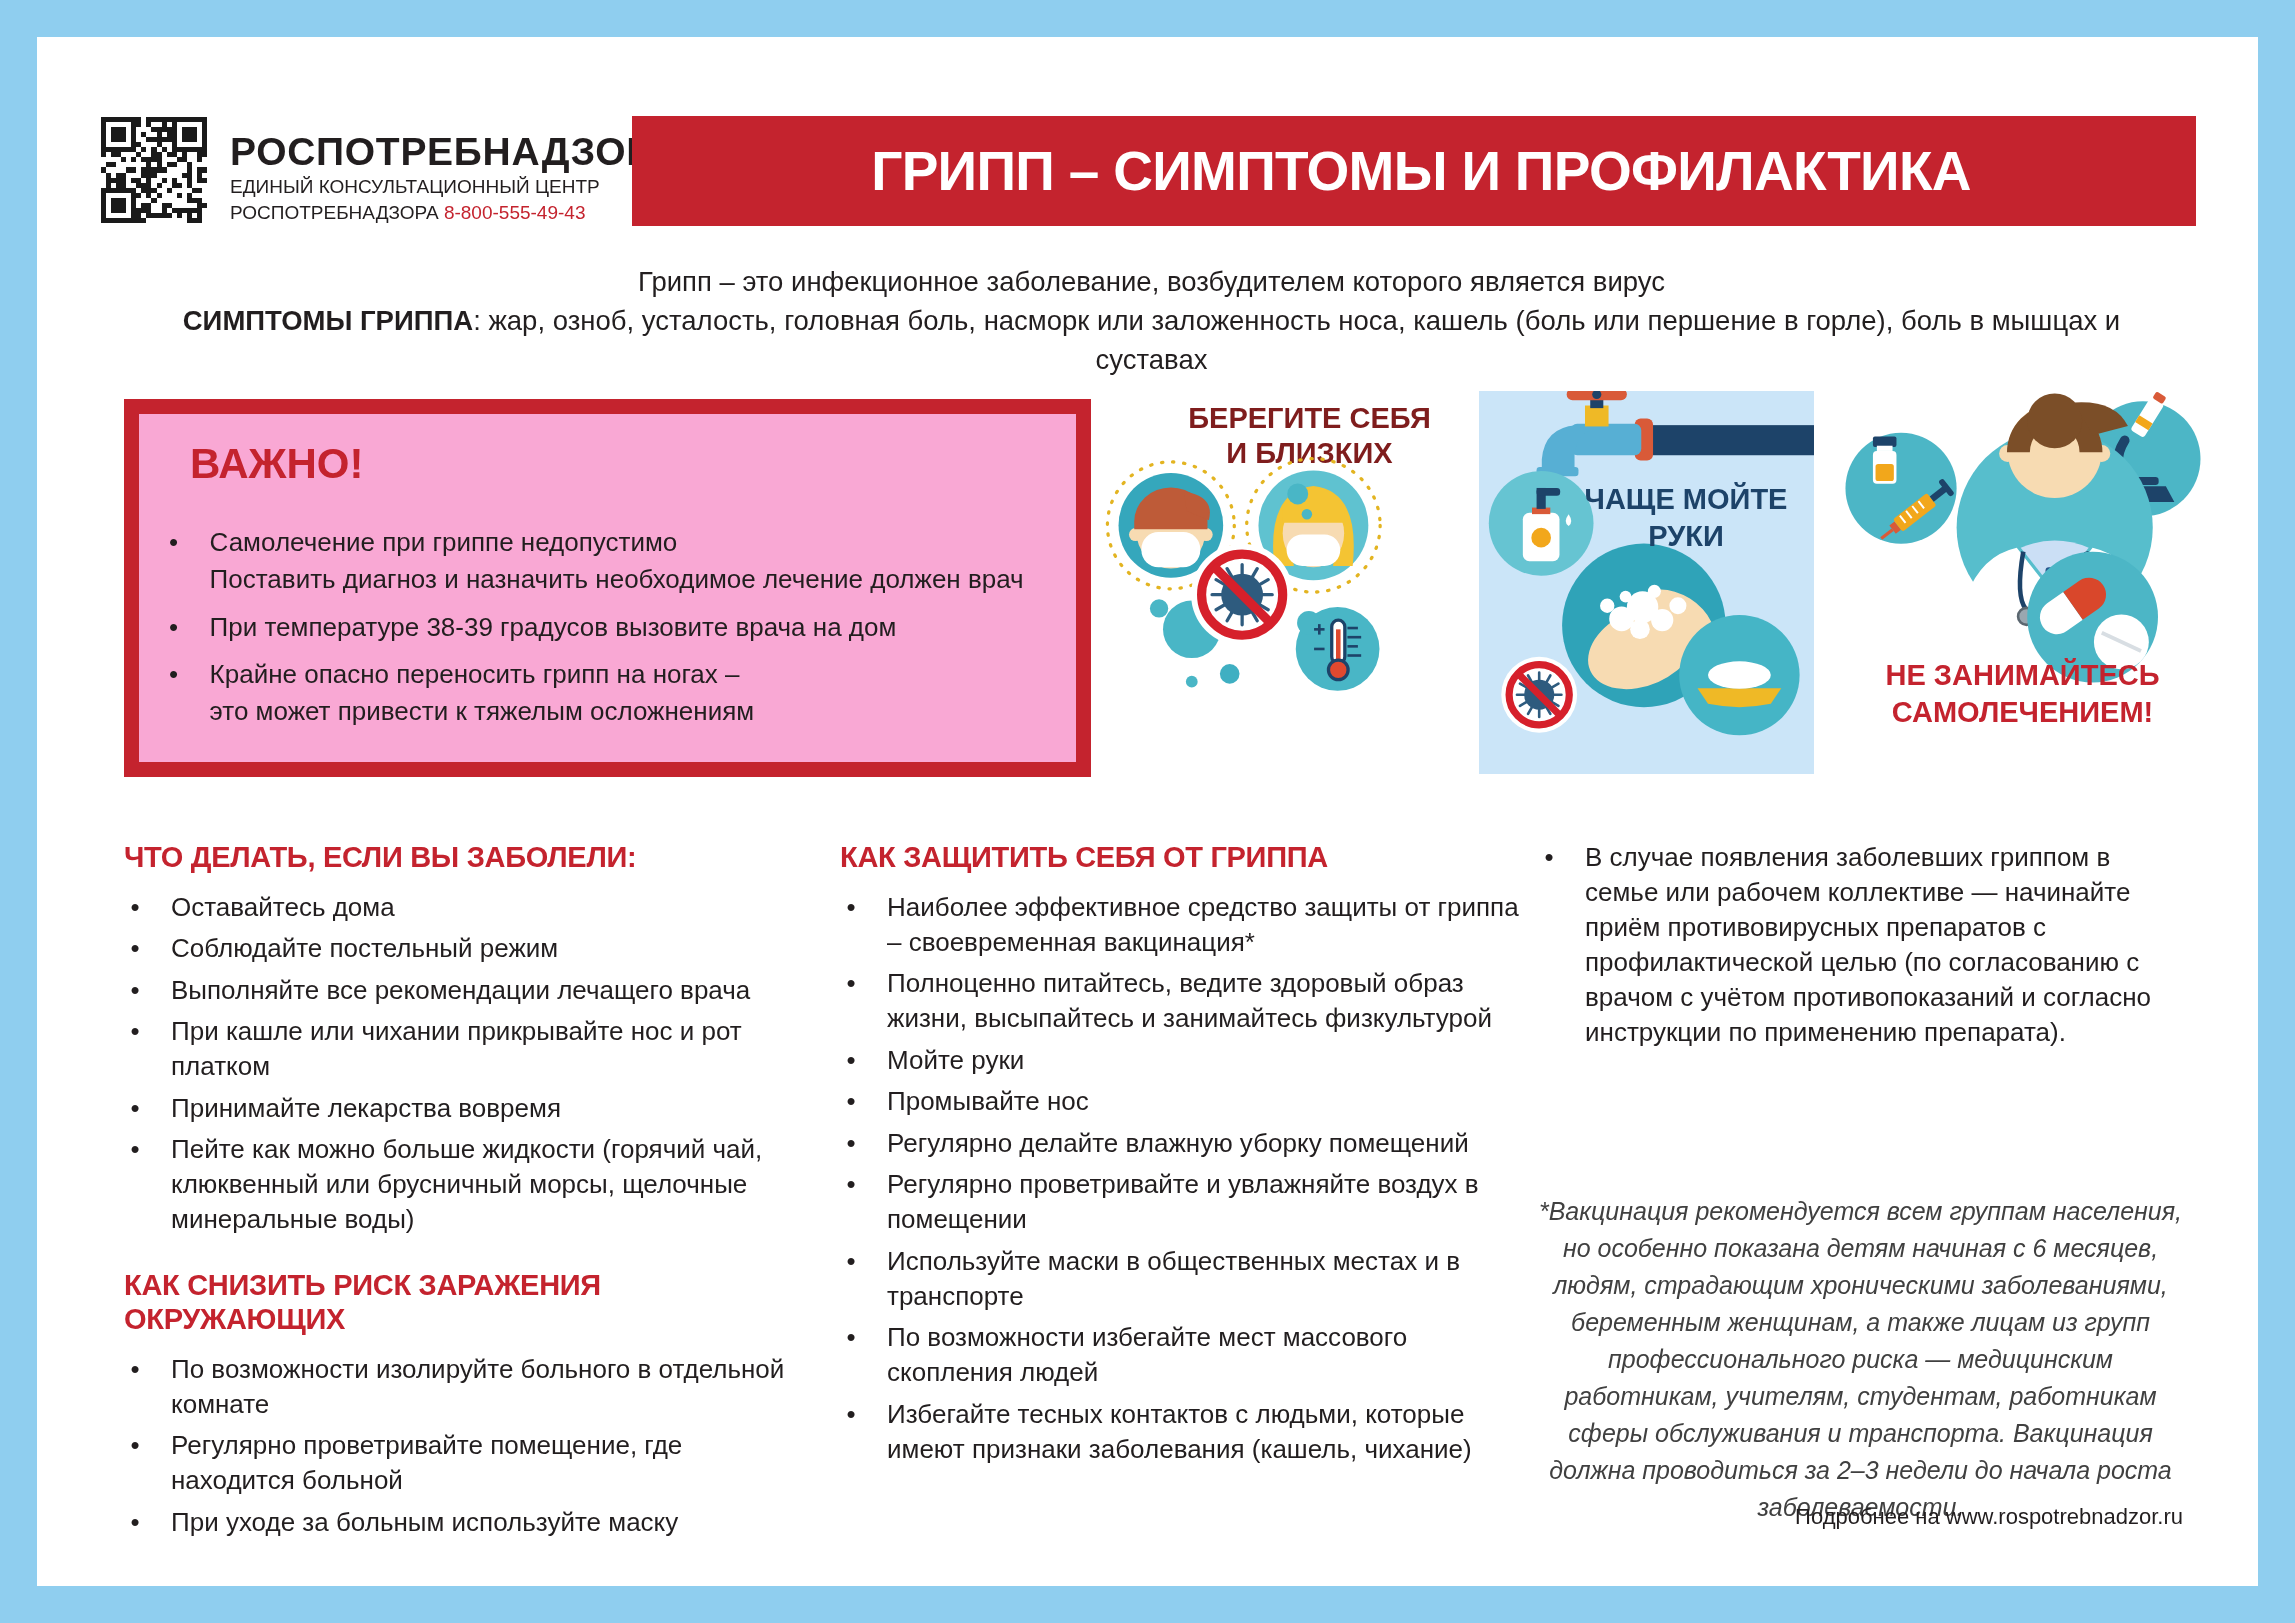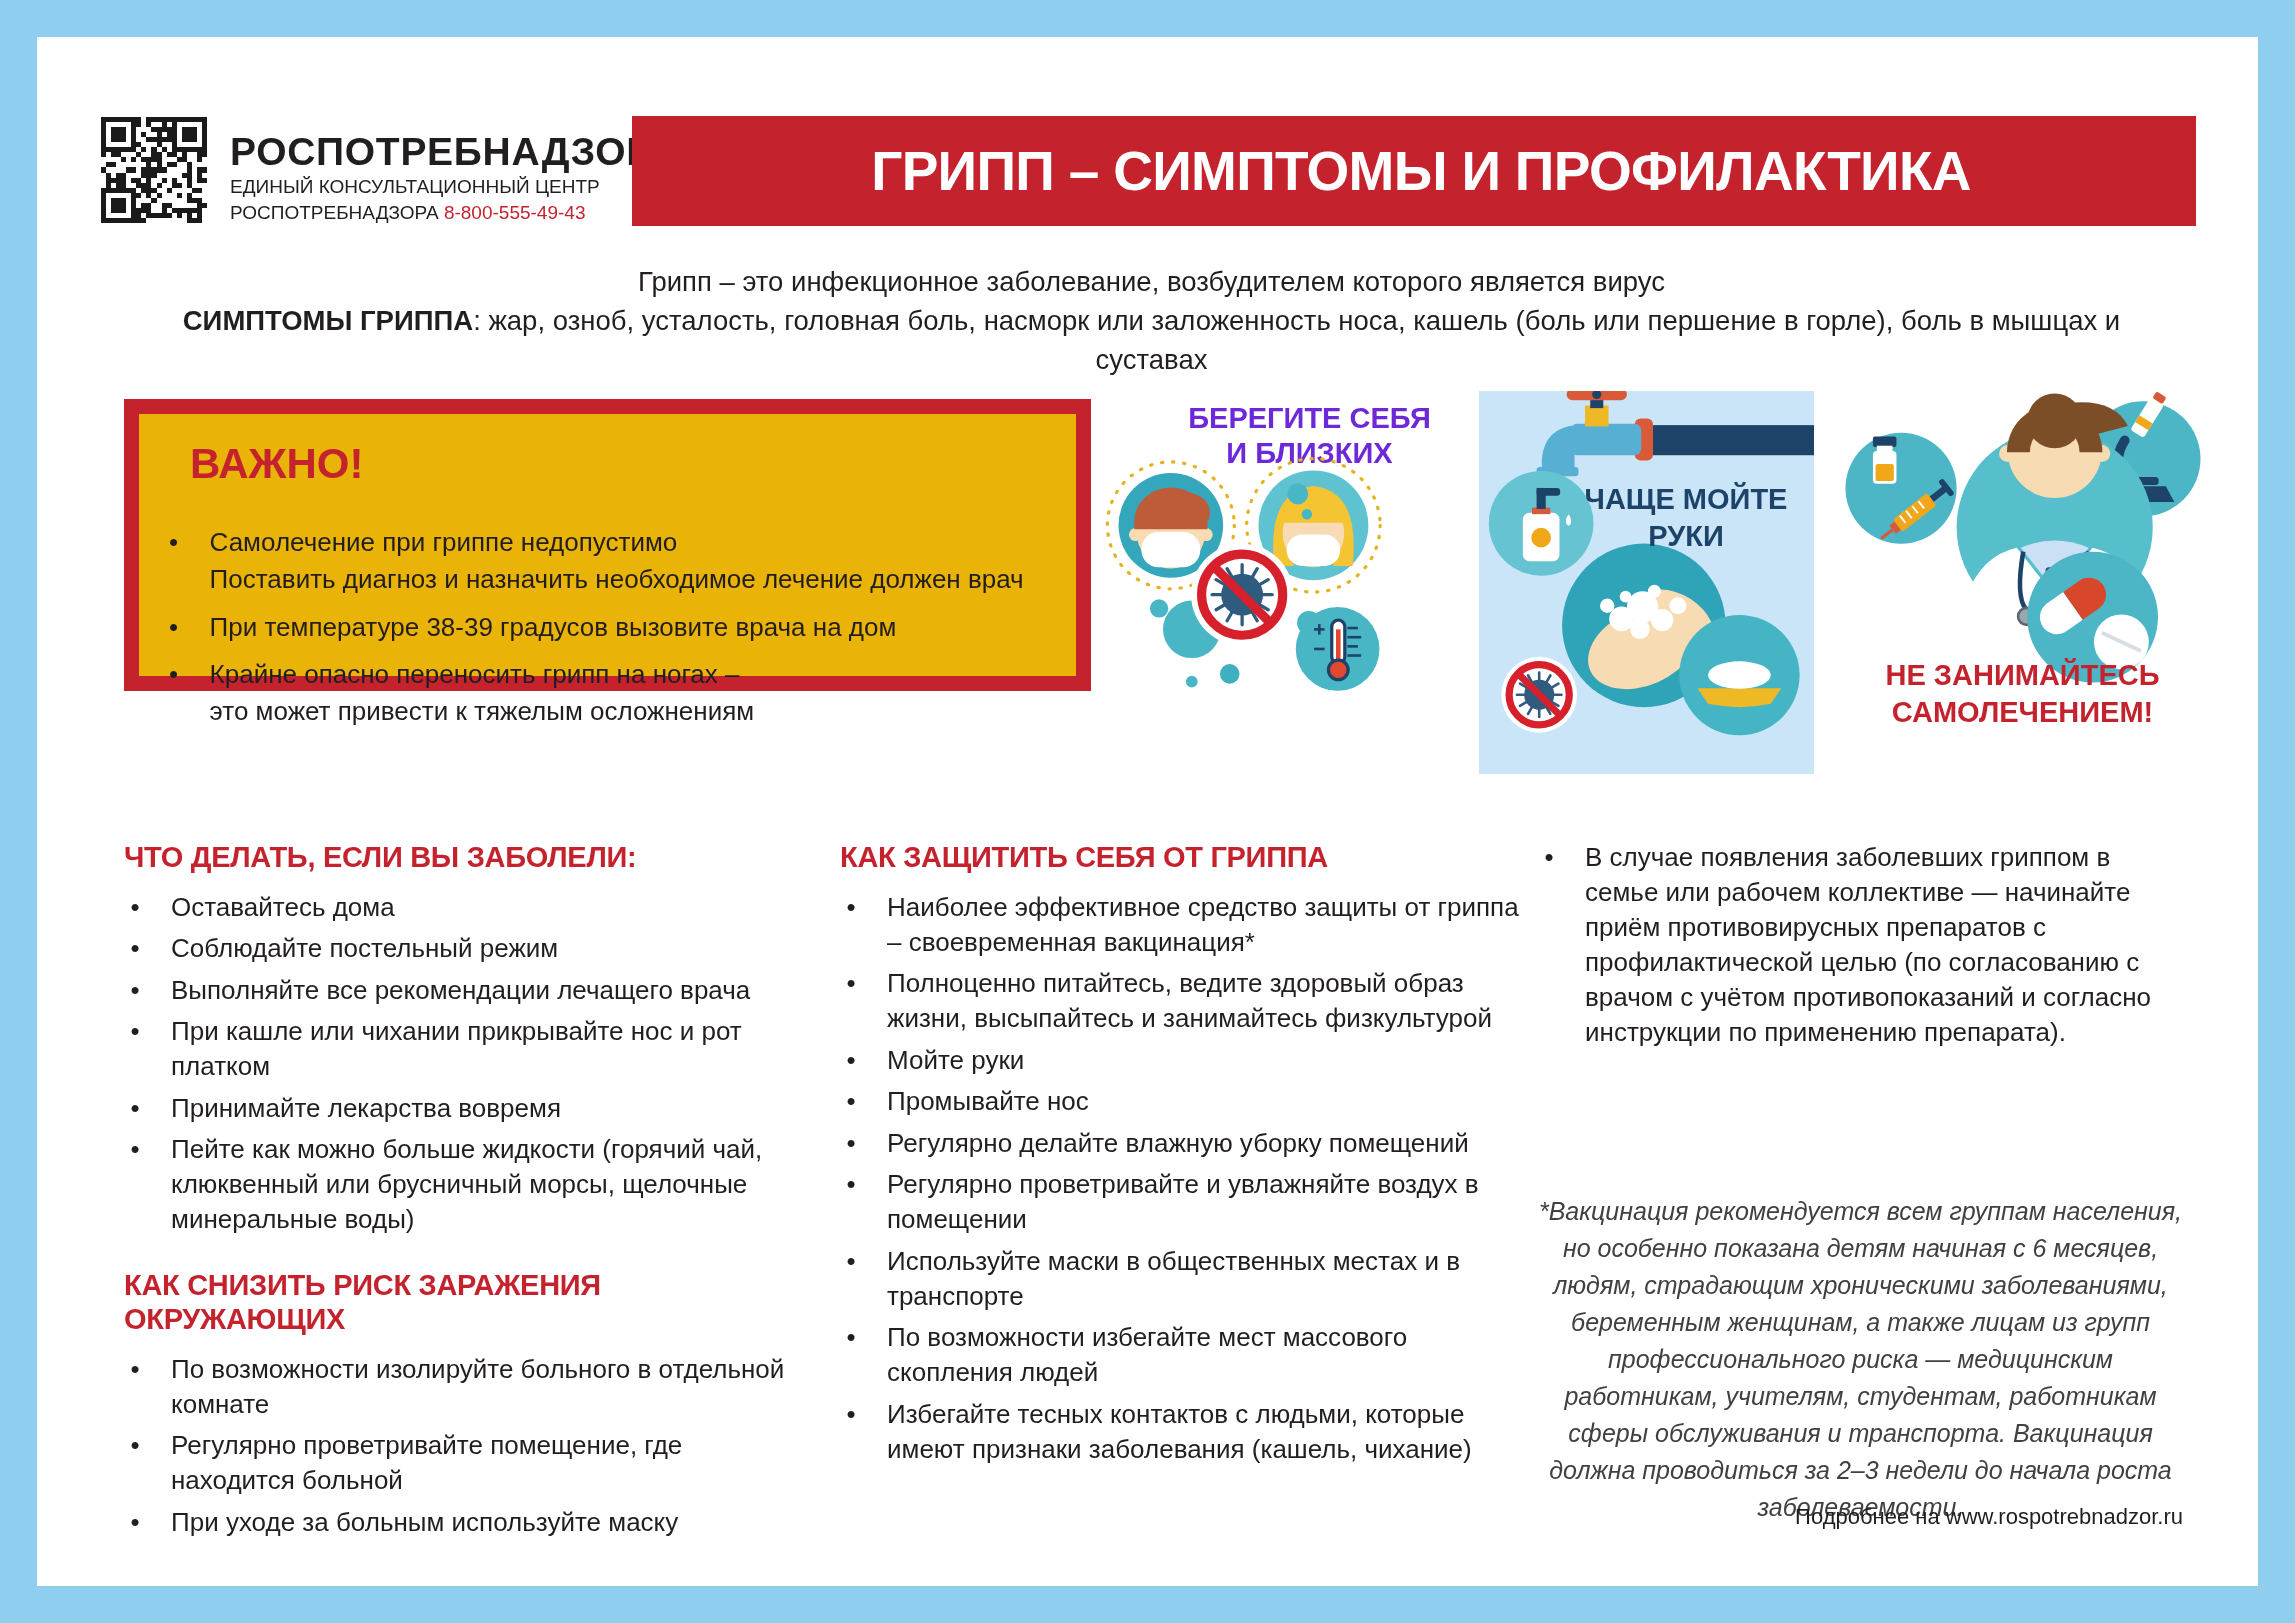"БЕРЕГИТЕ СЕБЯ" .cap-care { color: #6d28d9 -> #7f1d1d }
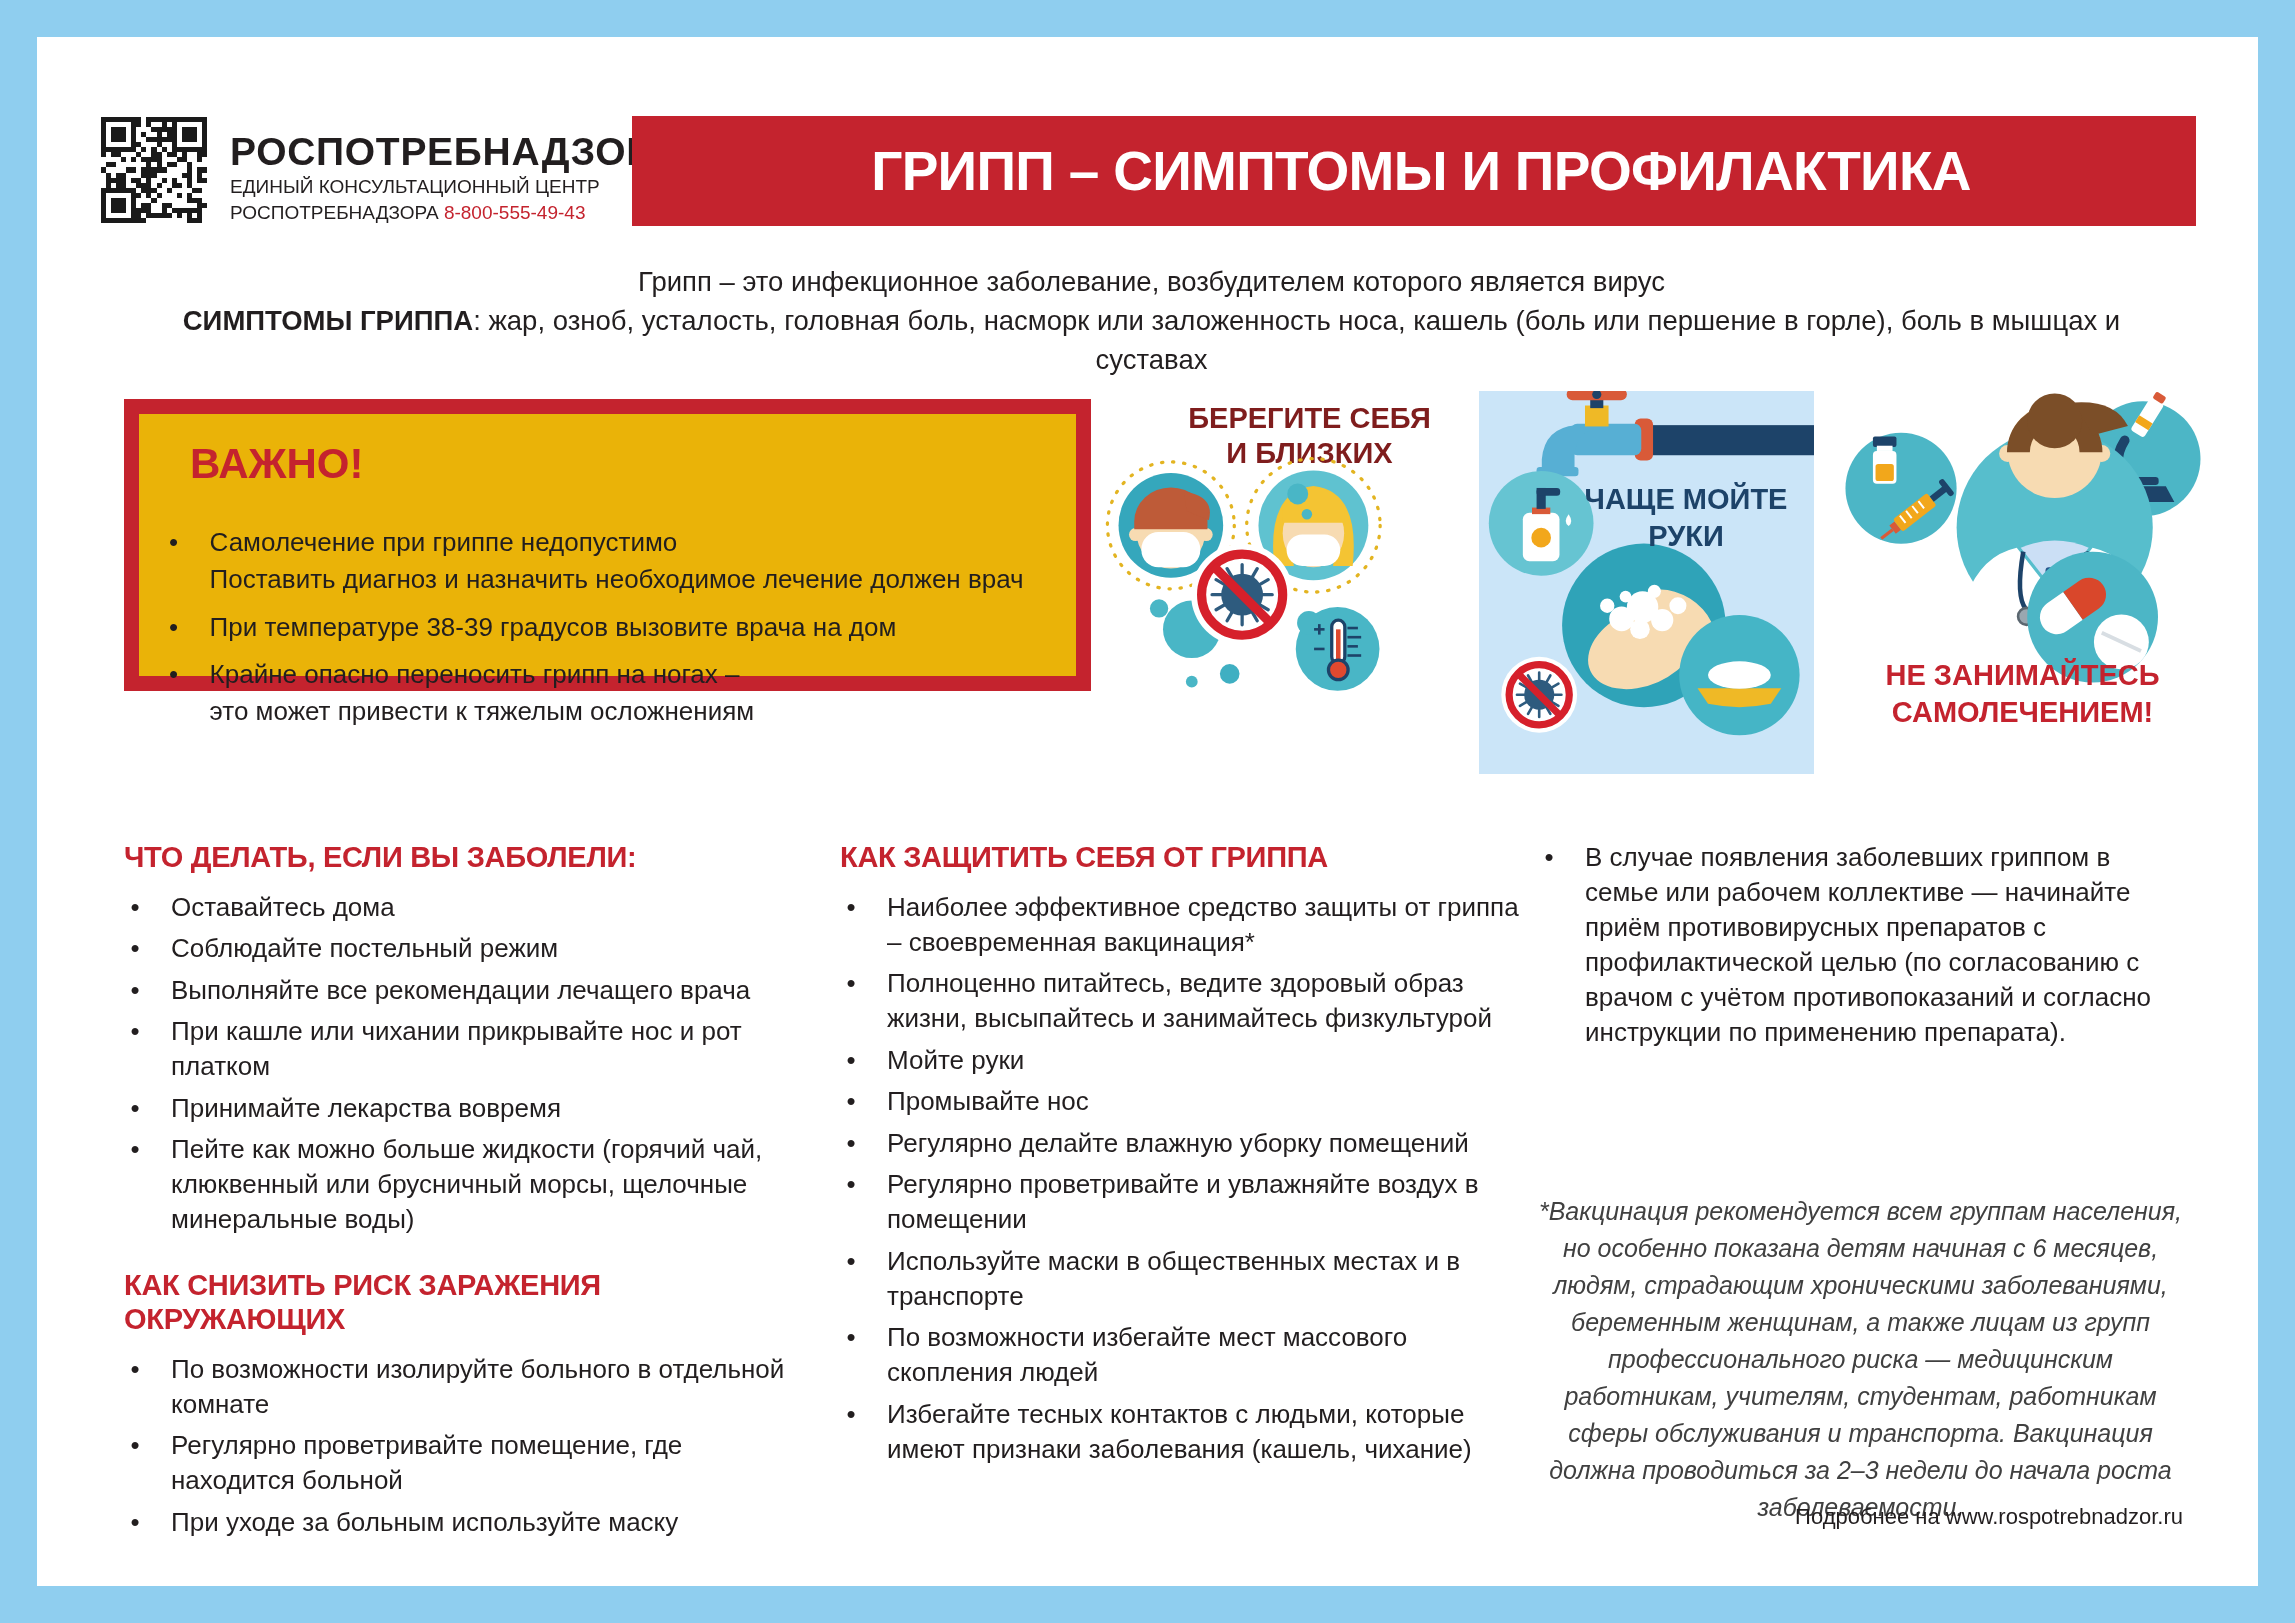"ВАЖНО!" .imp { background: #eab308 -> #f9a8d4; height: 292px -> 378px }
